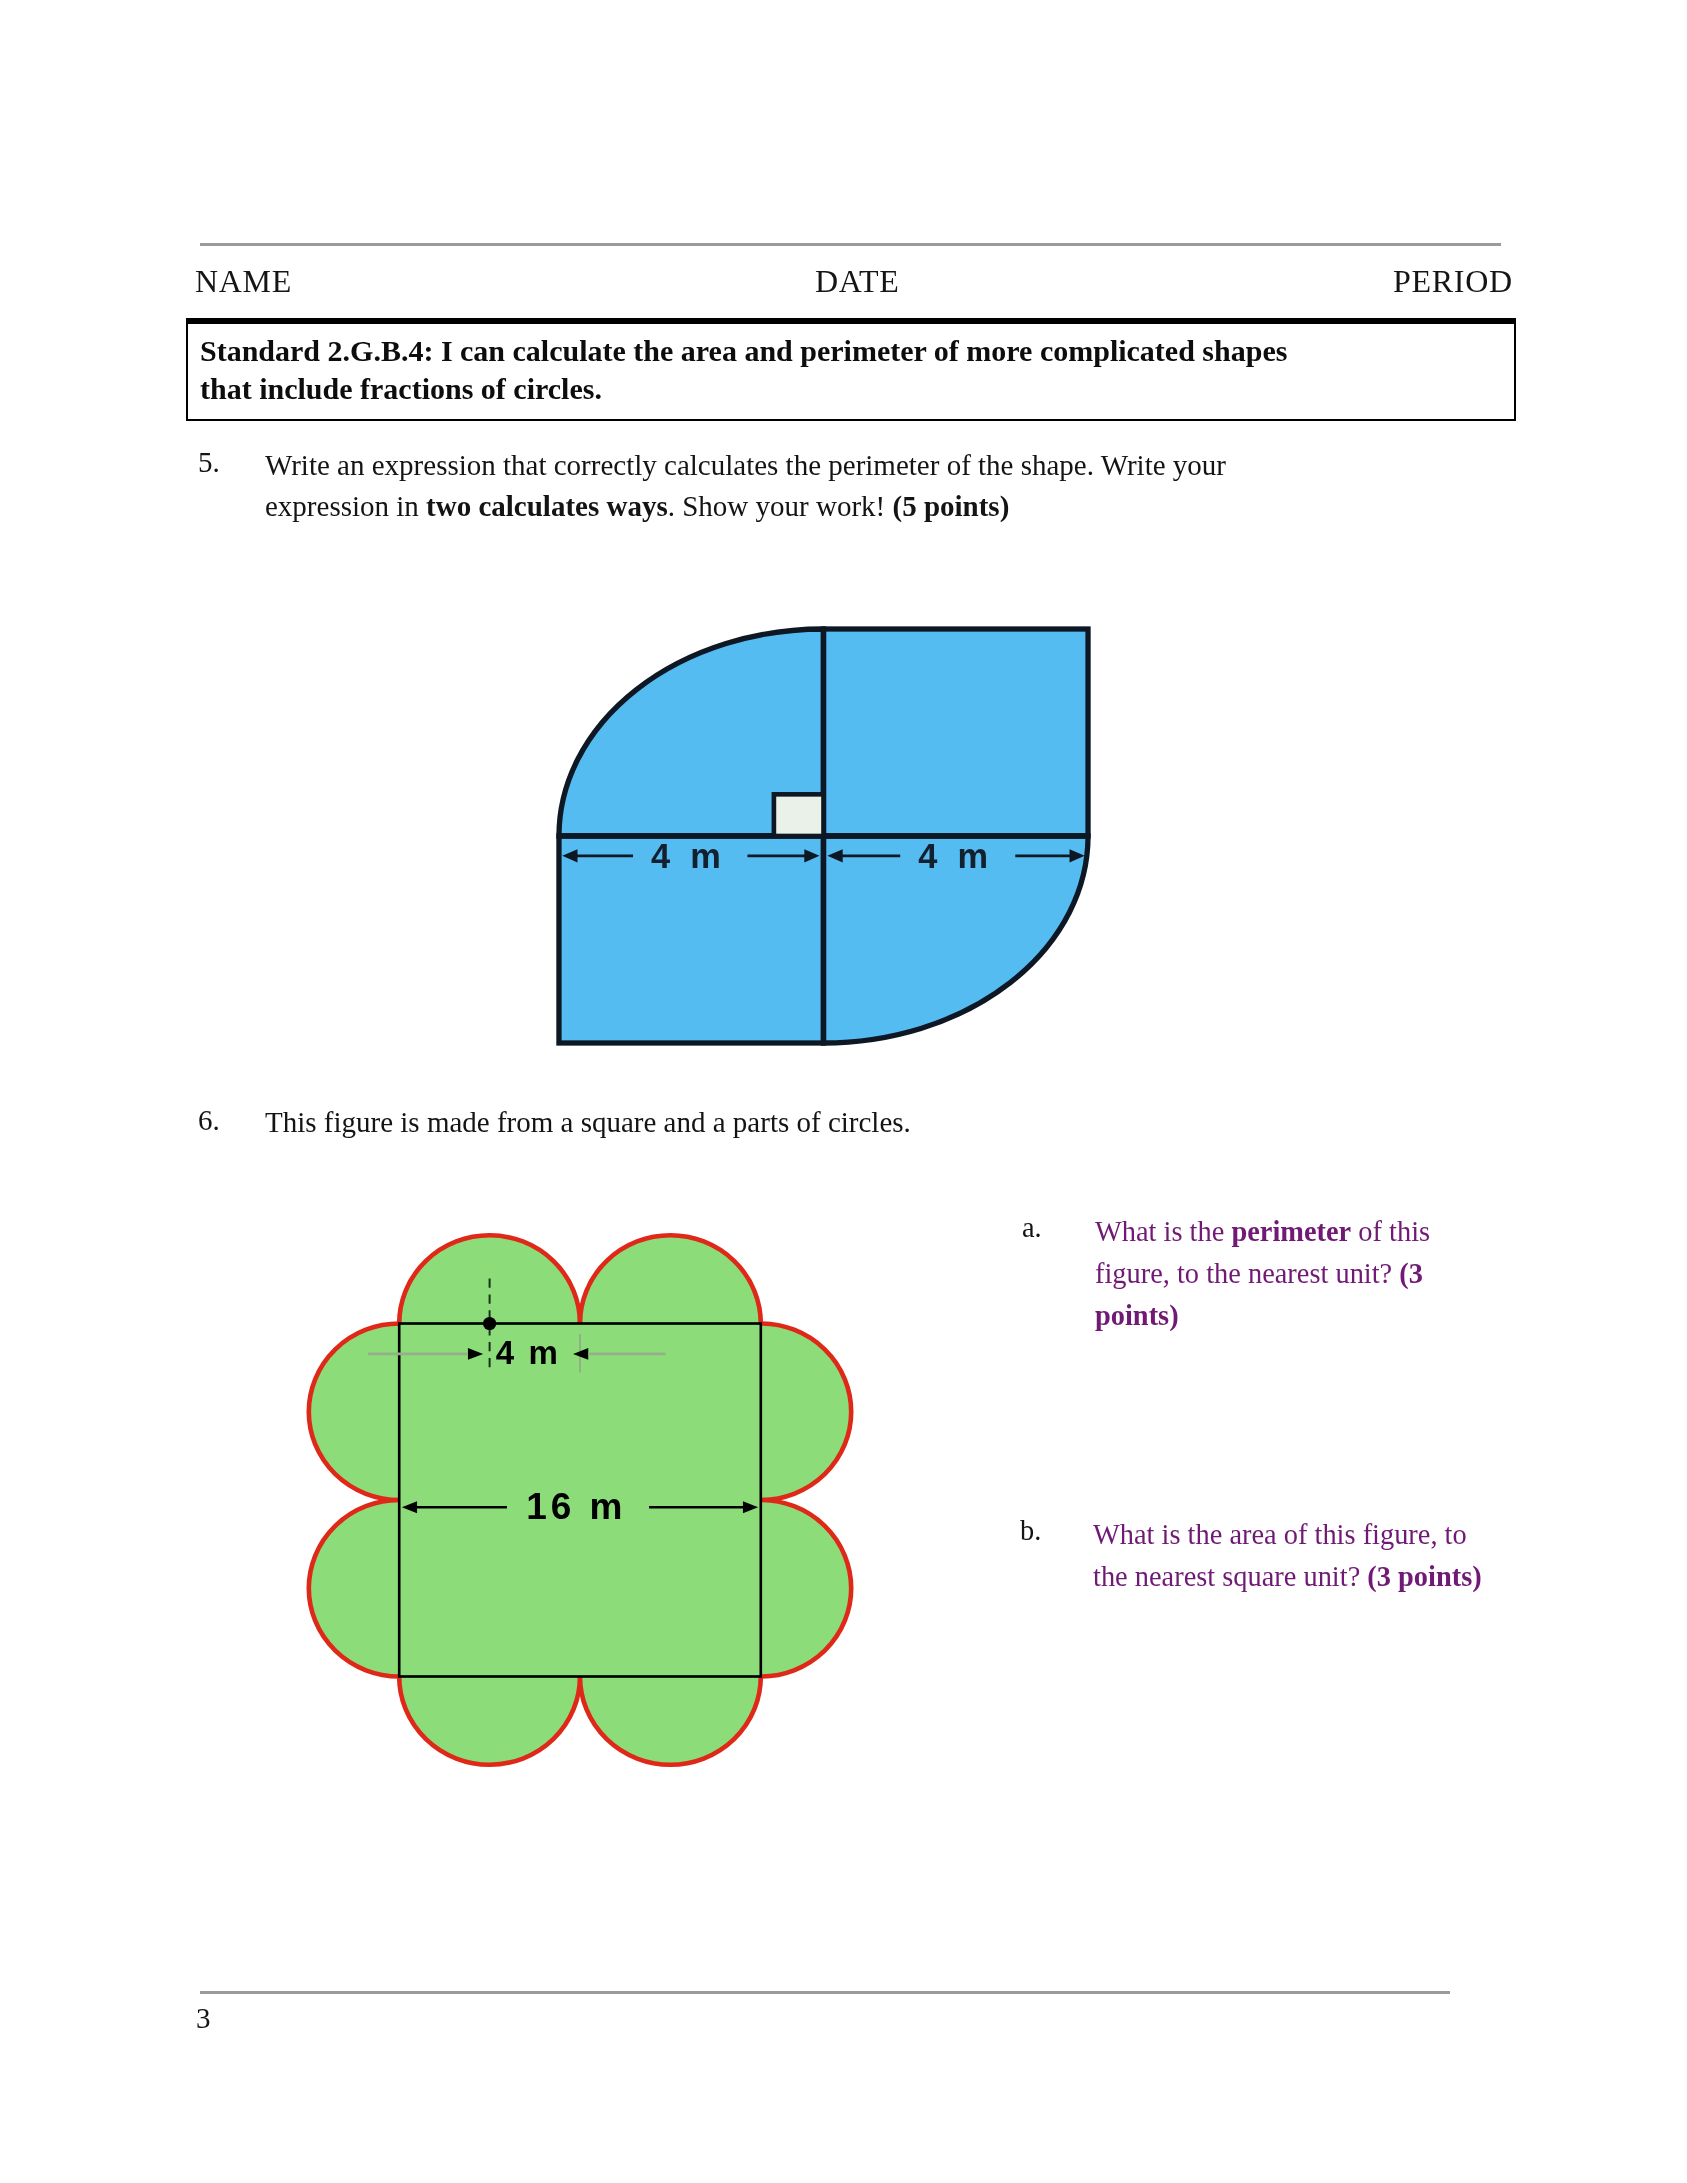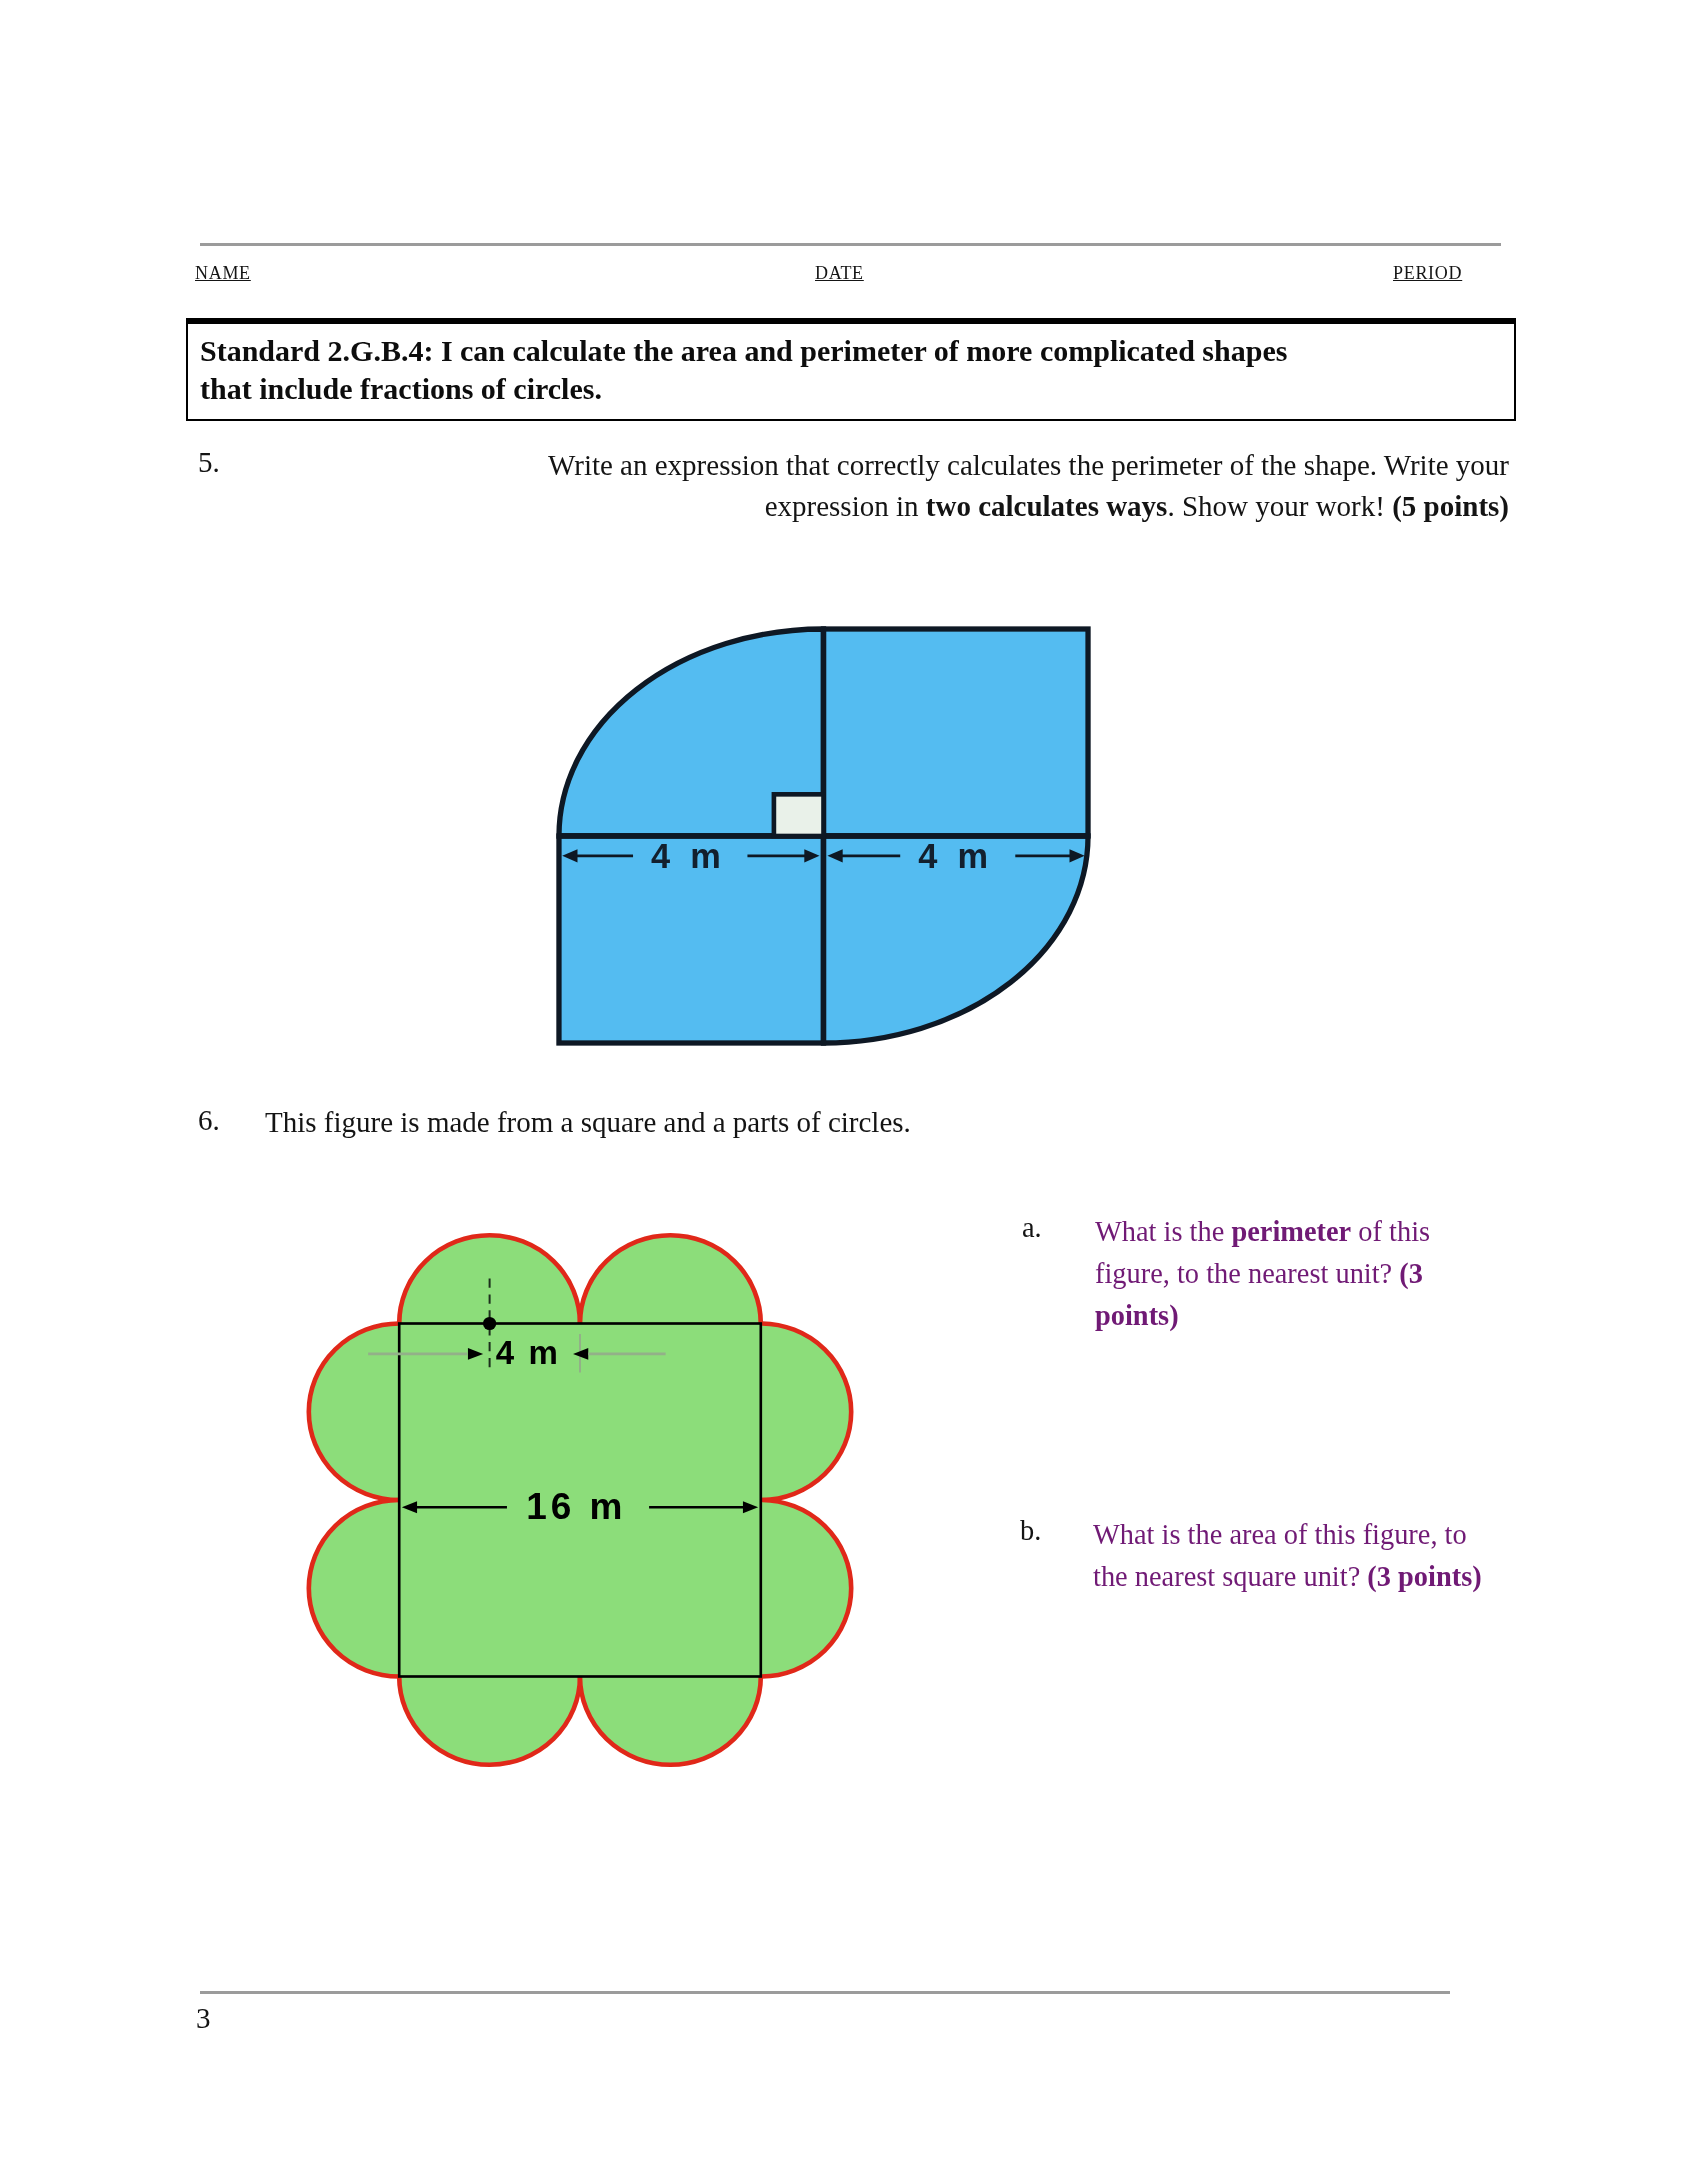"NAME" .hdr-label { font-size: 18px -> 32px; text-decoration: underline -> none }
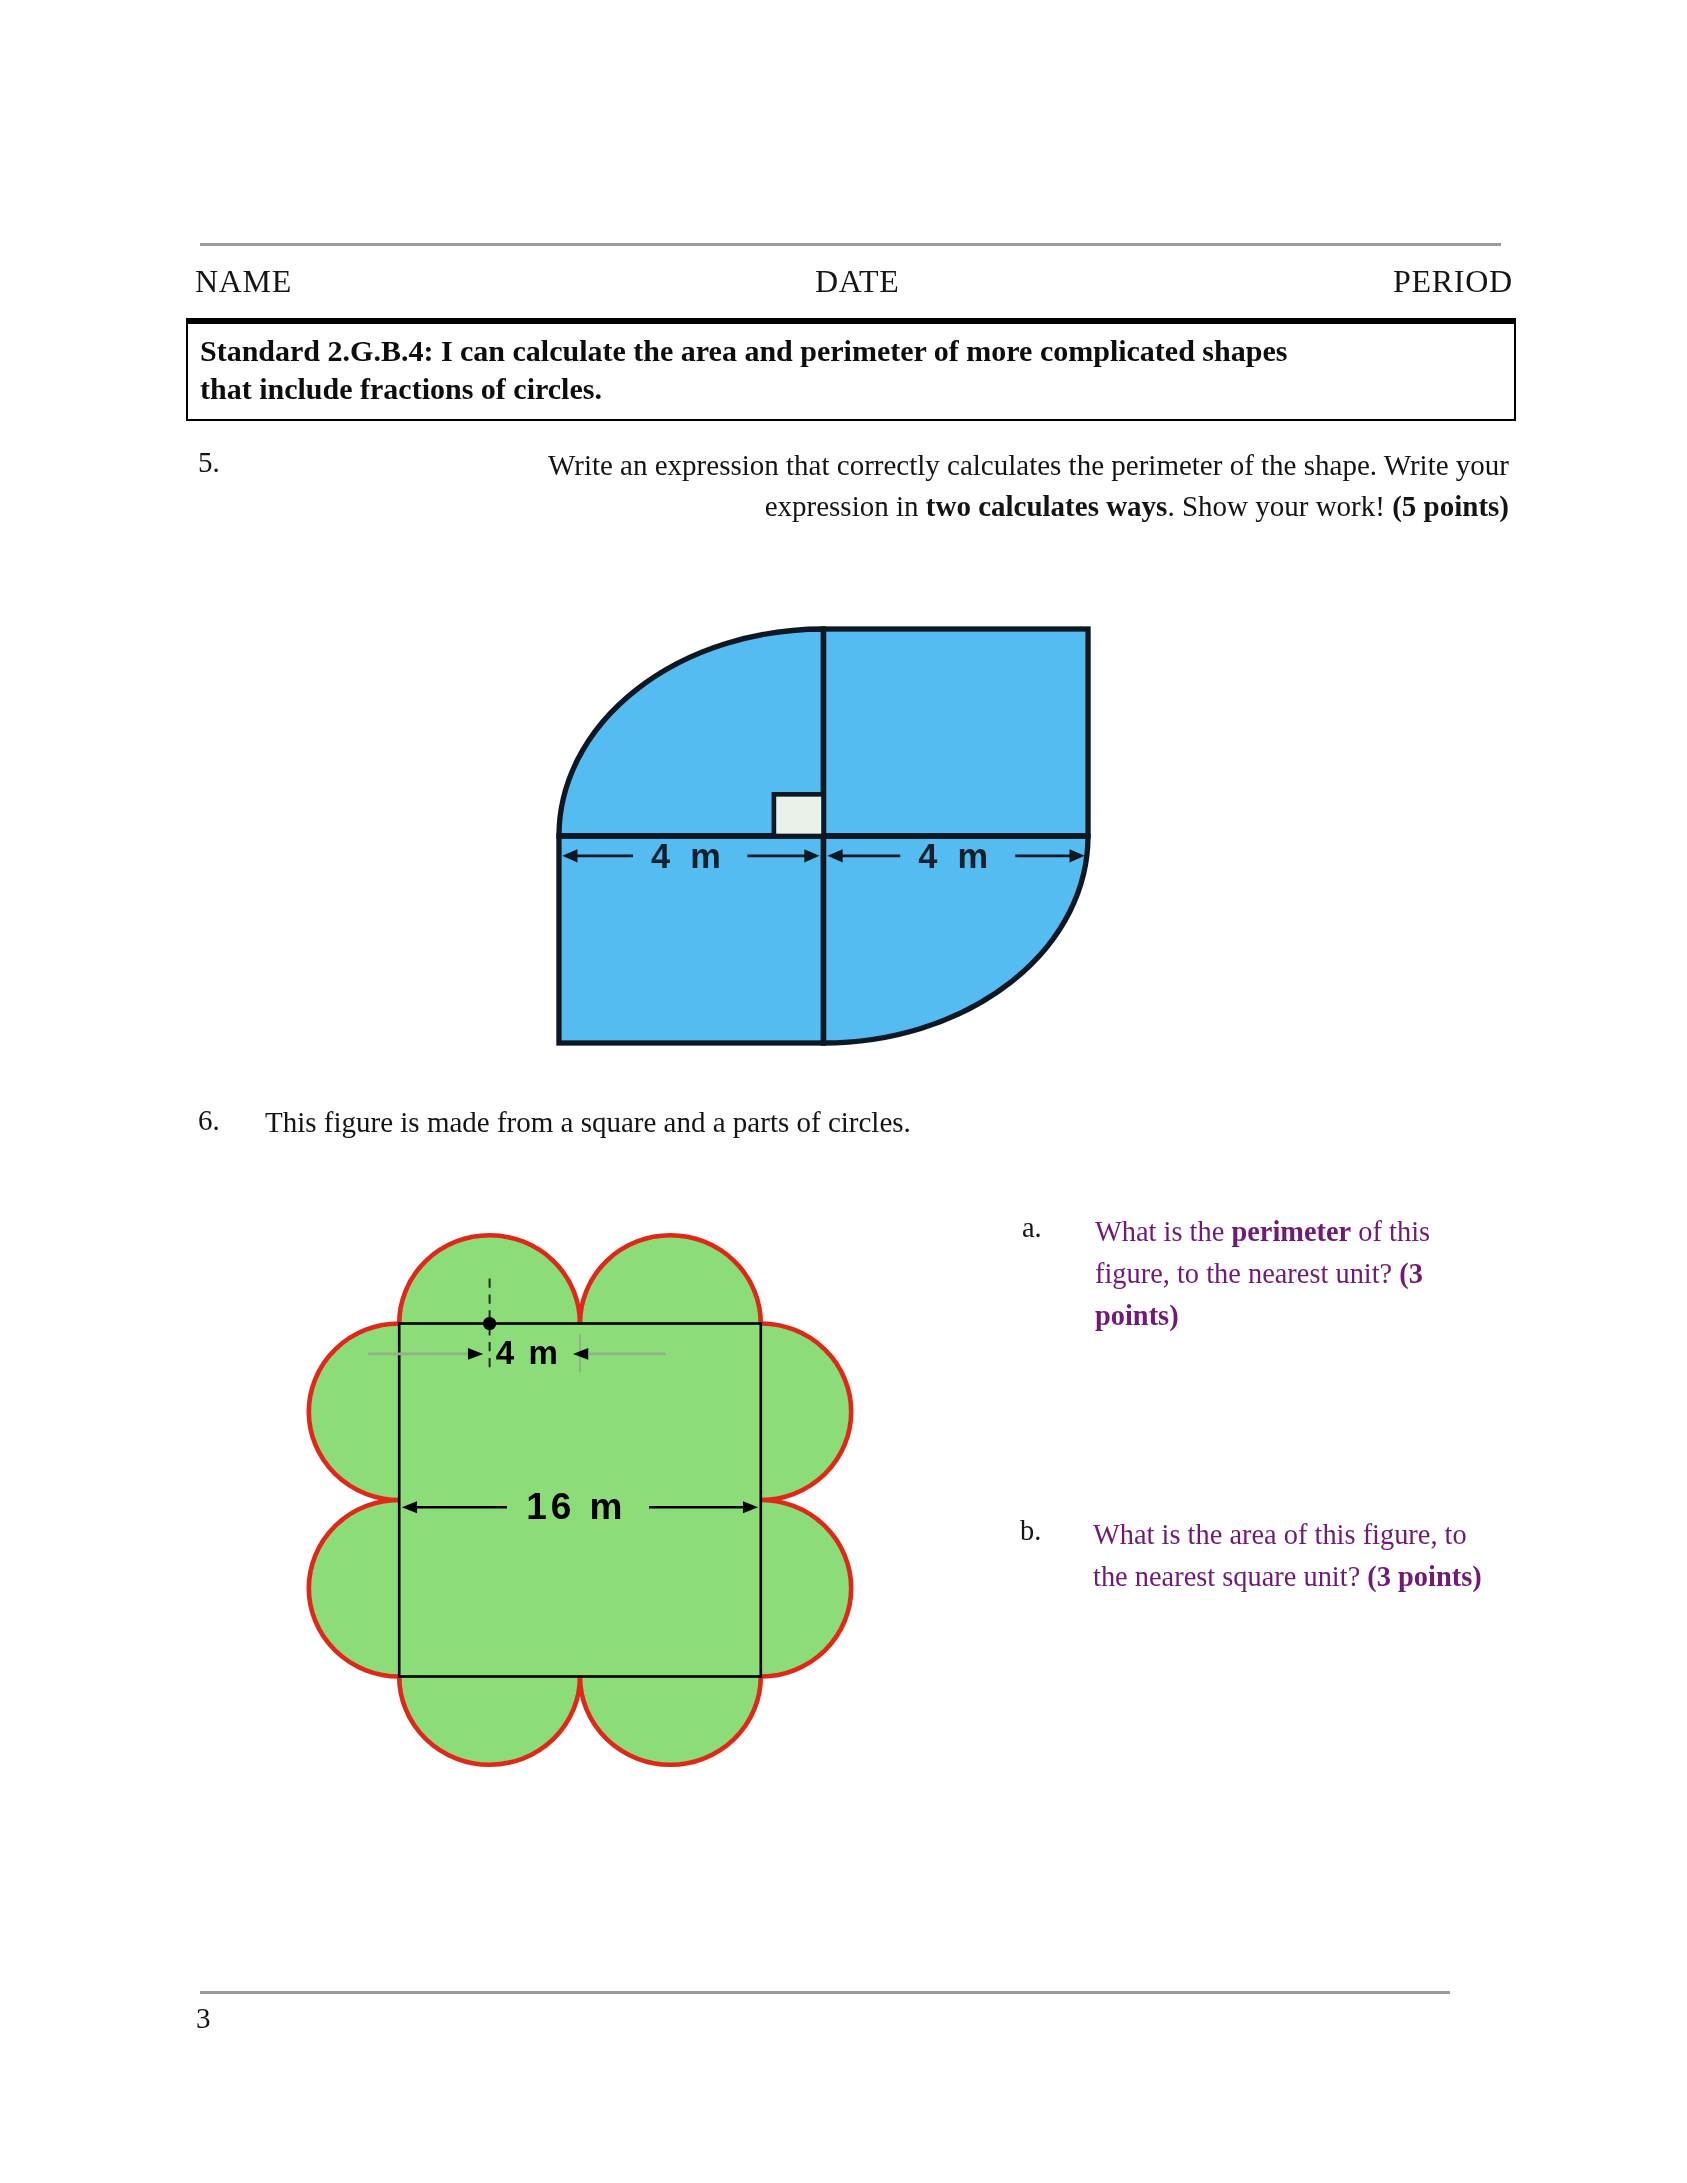"Write an expression that correctly" div.q-text { text-align: right -> none }
